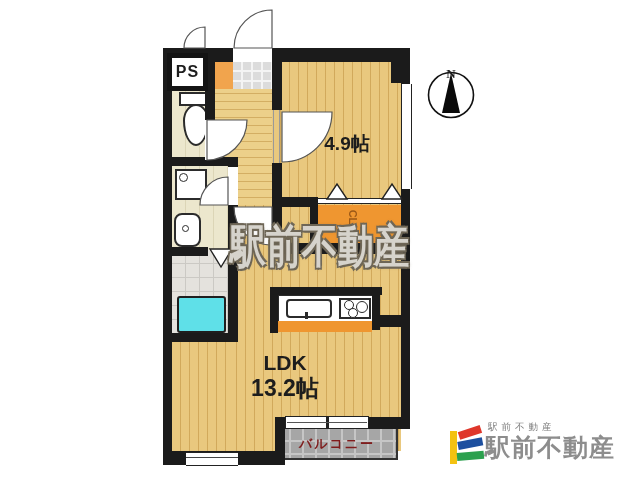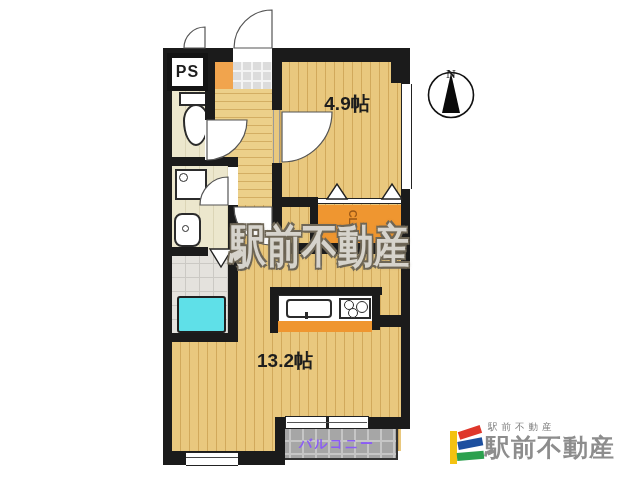"4.9帖" div { margin-top: none -> 40px }
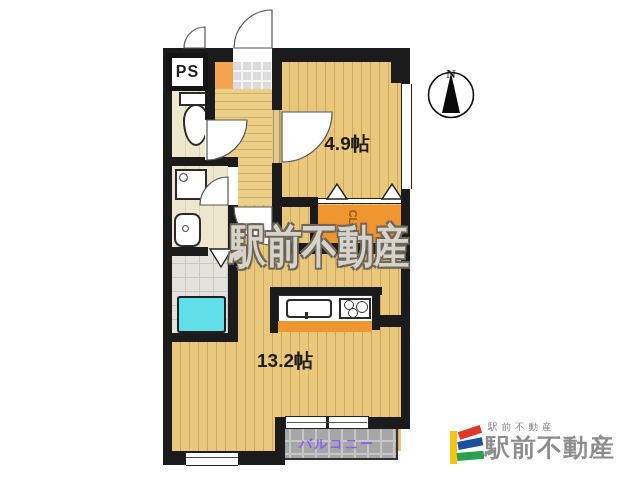"LDK" div { html: none -> <div>LDK</div> }
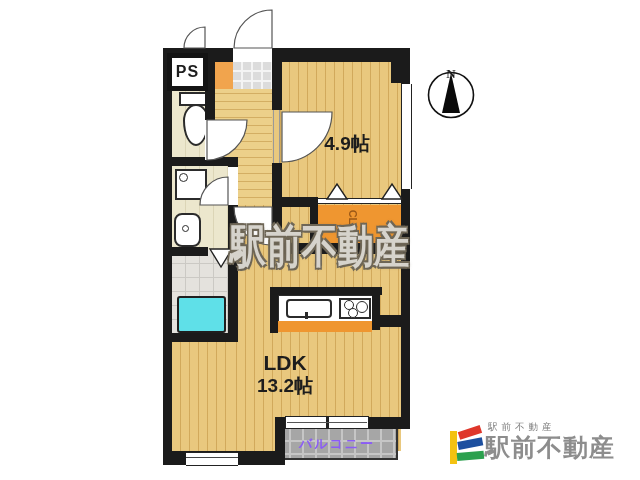"13.2帖" div { font-size: 19px -> 23px }
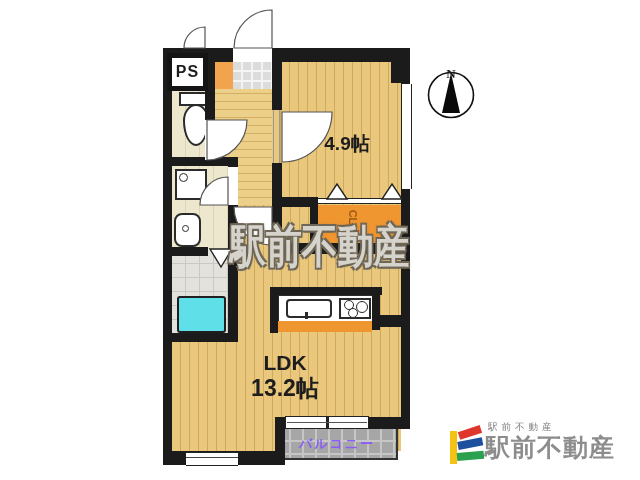"バルコニー" div.lbl { color: #8b5cf6 -> #7f1d1d }
